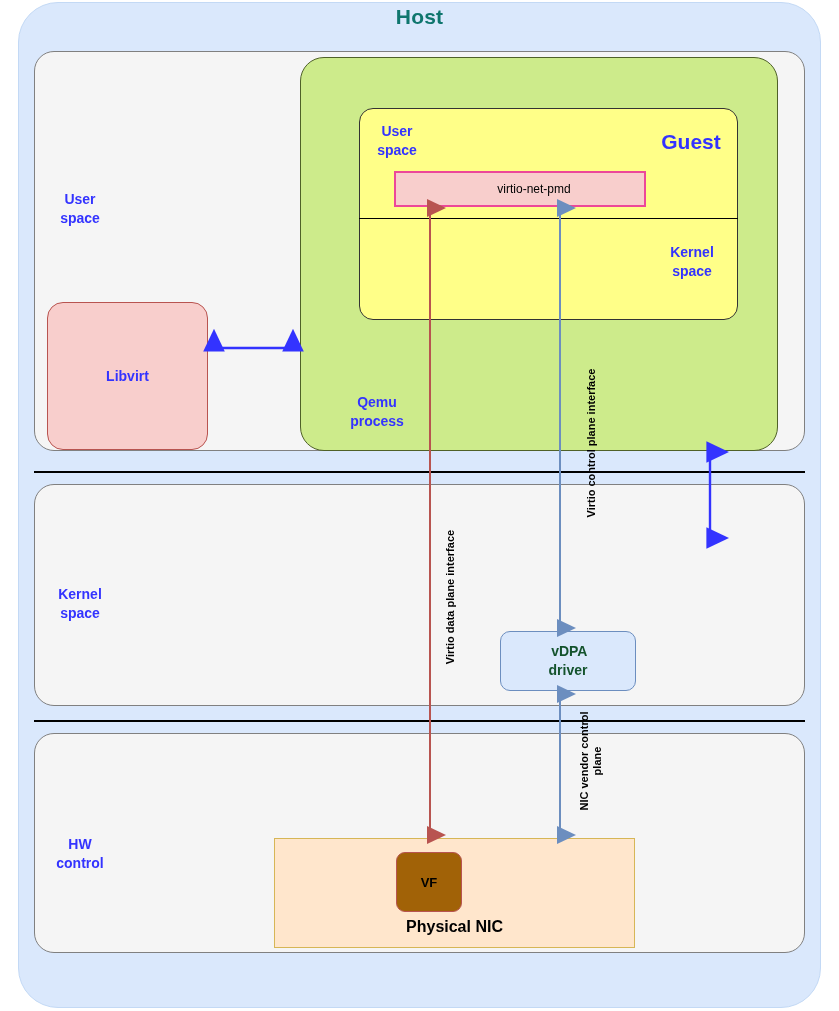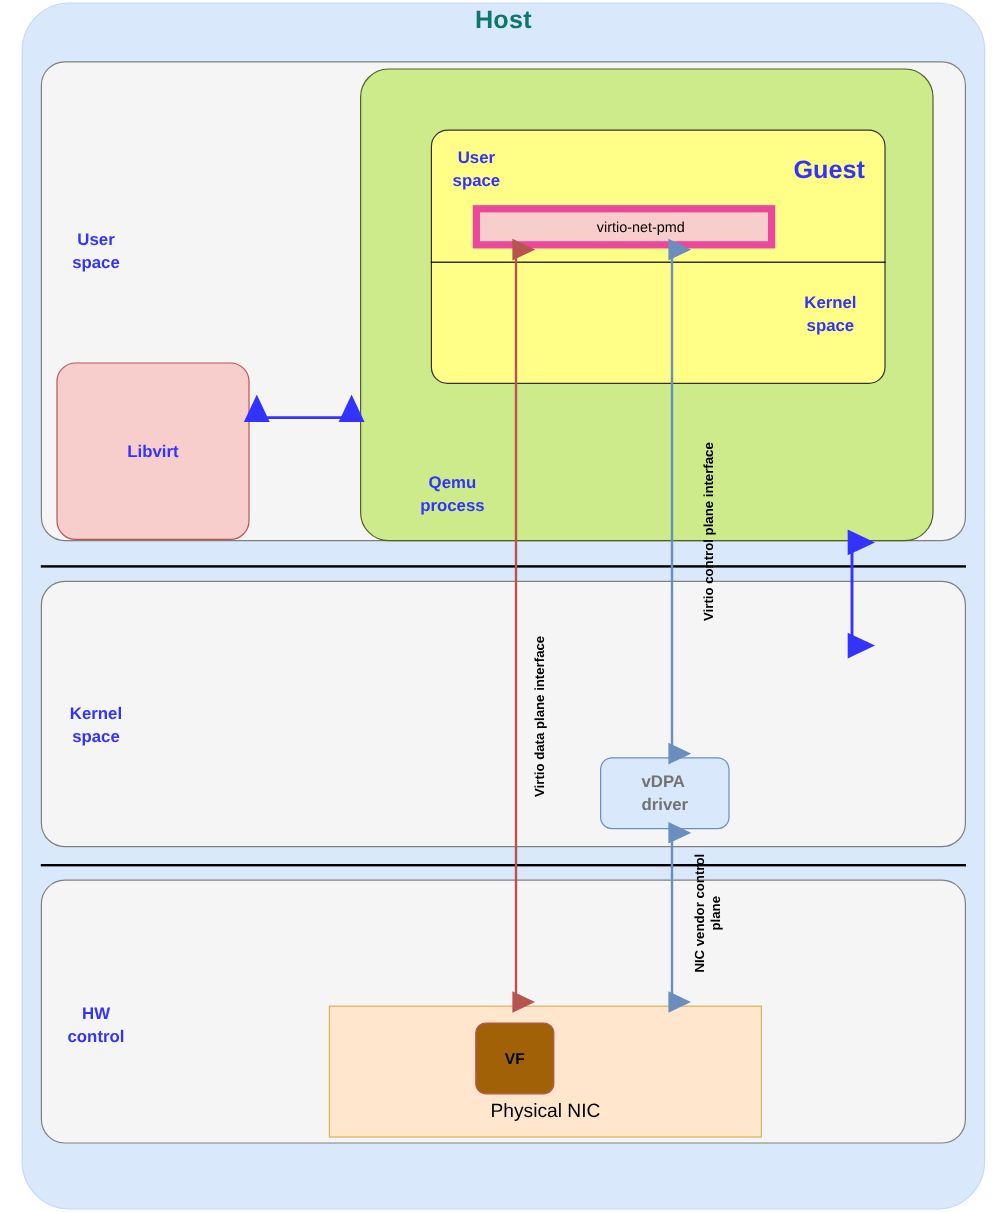"virtio-net-pmd" #virtio-pmd-box { border: 6px solid #ec4899 -> 2px solid #ec4899 }
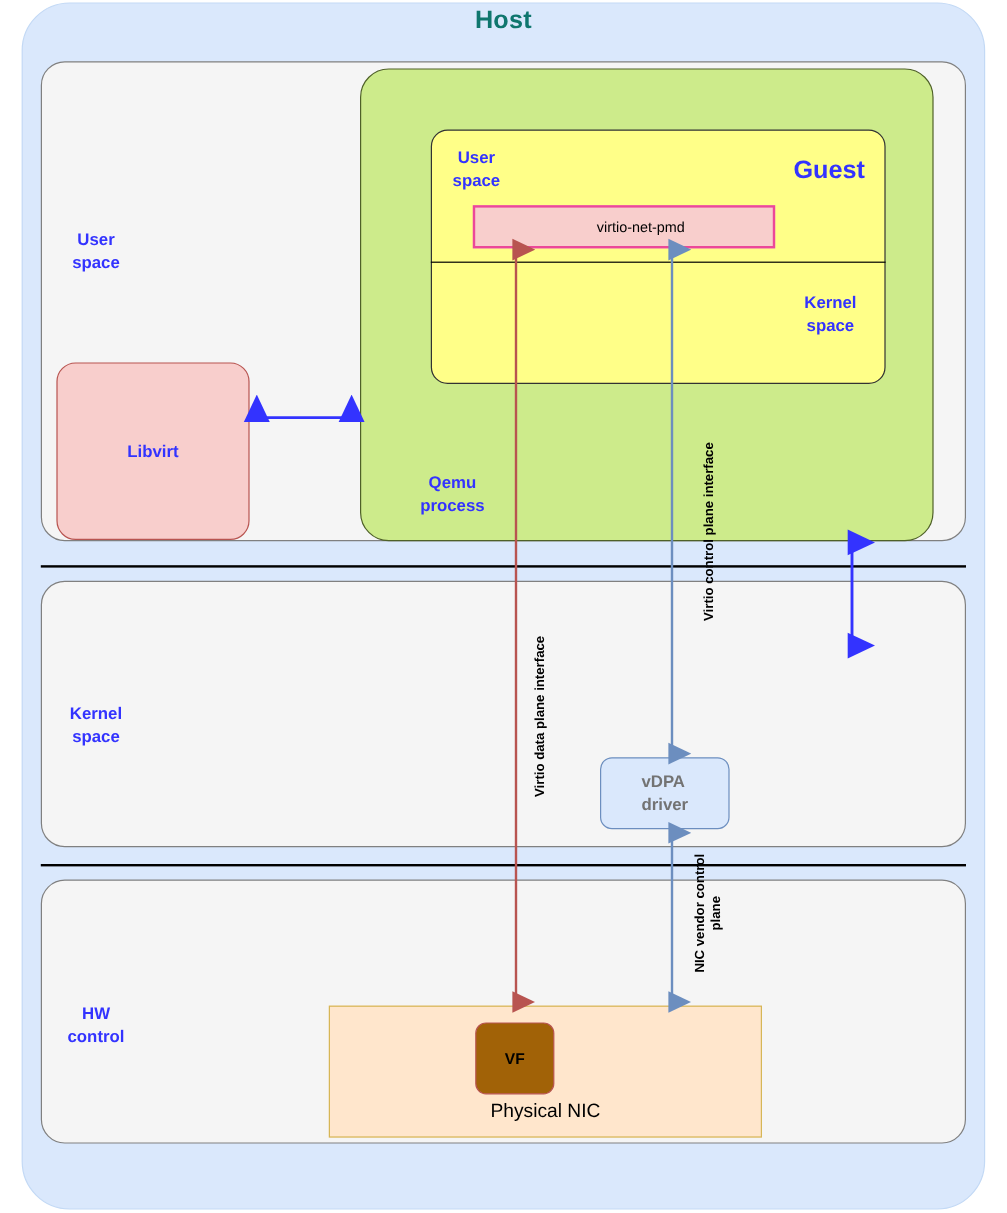"vDPA" #vdpa-box { color: #737373 -> #14532d; text-align: left -> right; width: 108px -> 136px }
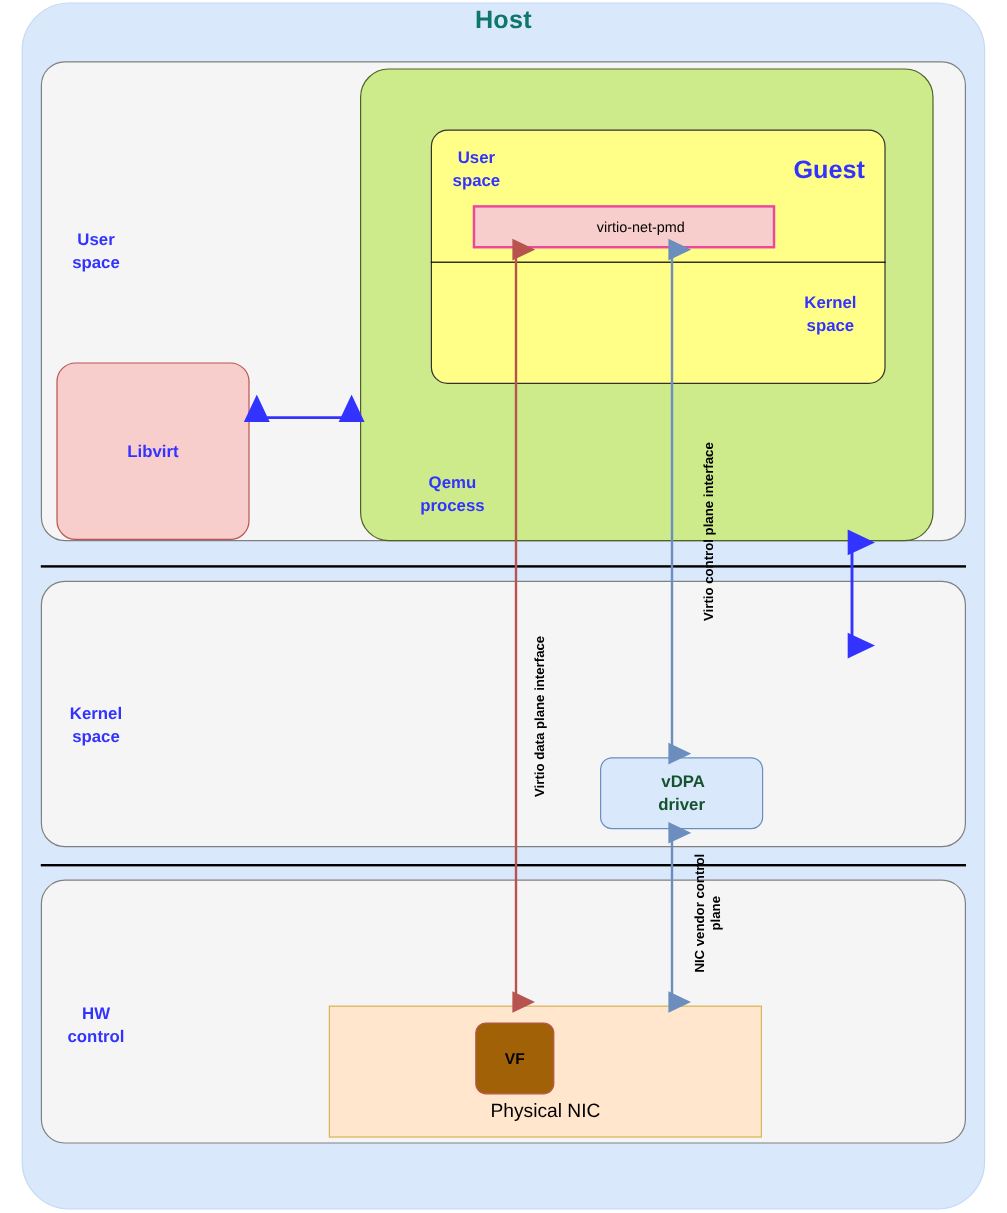"Physical NIC" #nic-label { font-weight: normal -> bold }
